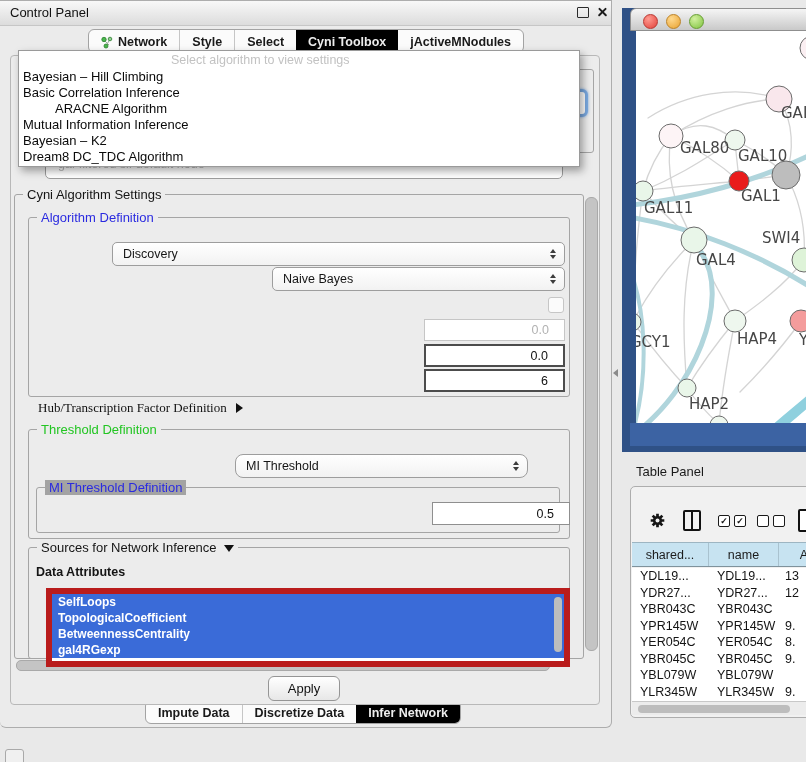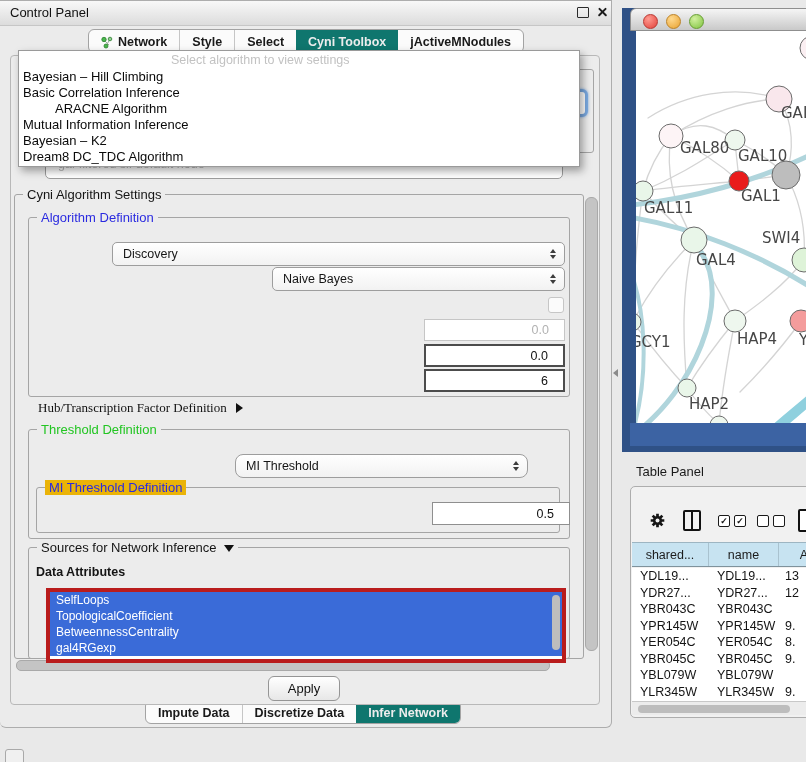"Cyni Toolbox" .tab.selected { background: #0f766e -> #000000 }
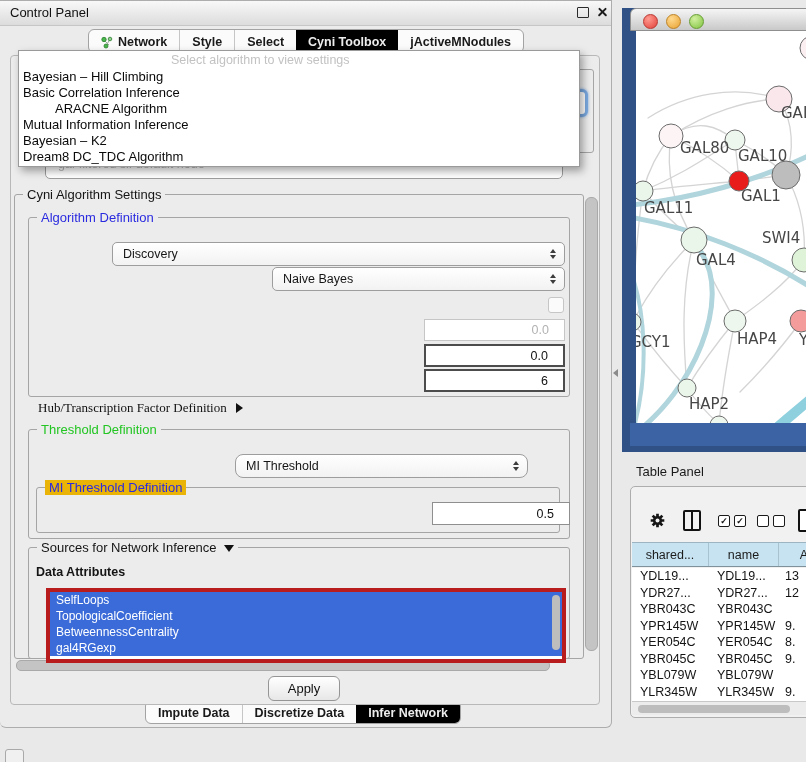"MI Threshold Definition" span.legend { background: #eab308 -> #a3a3a3 }
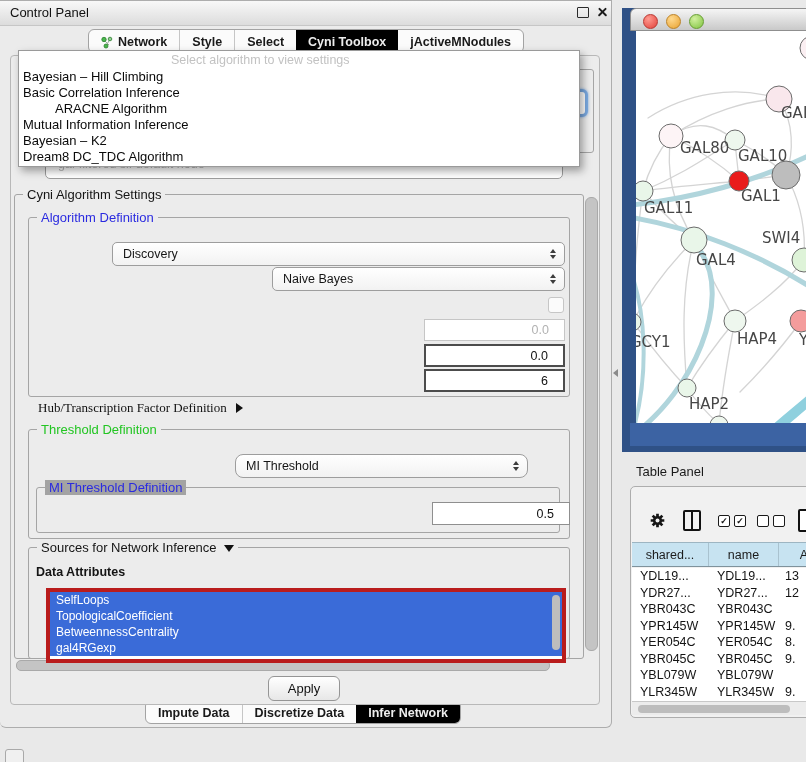"SelfLoops" .attr-list { border: 4px solid #b91c1c -> 6px solid #b91c1c; font-weight: none -> bold }
